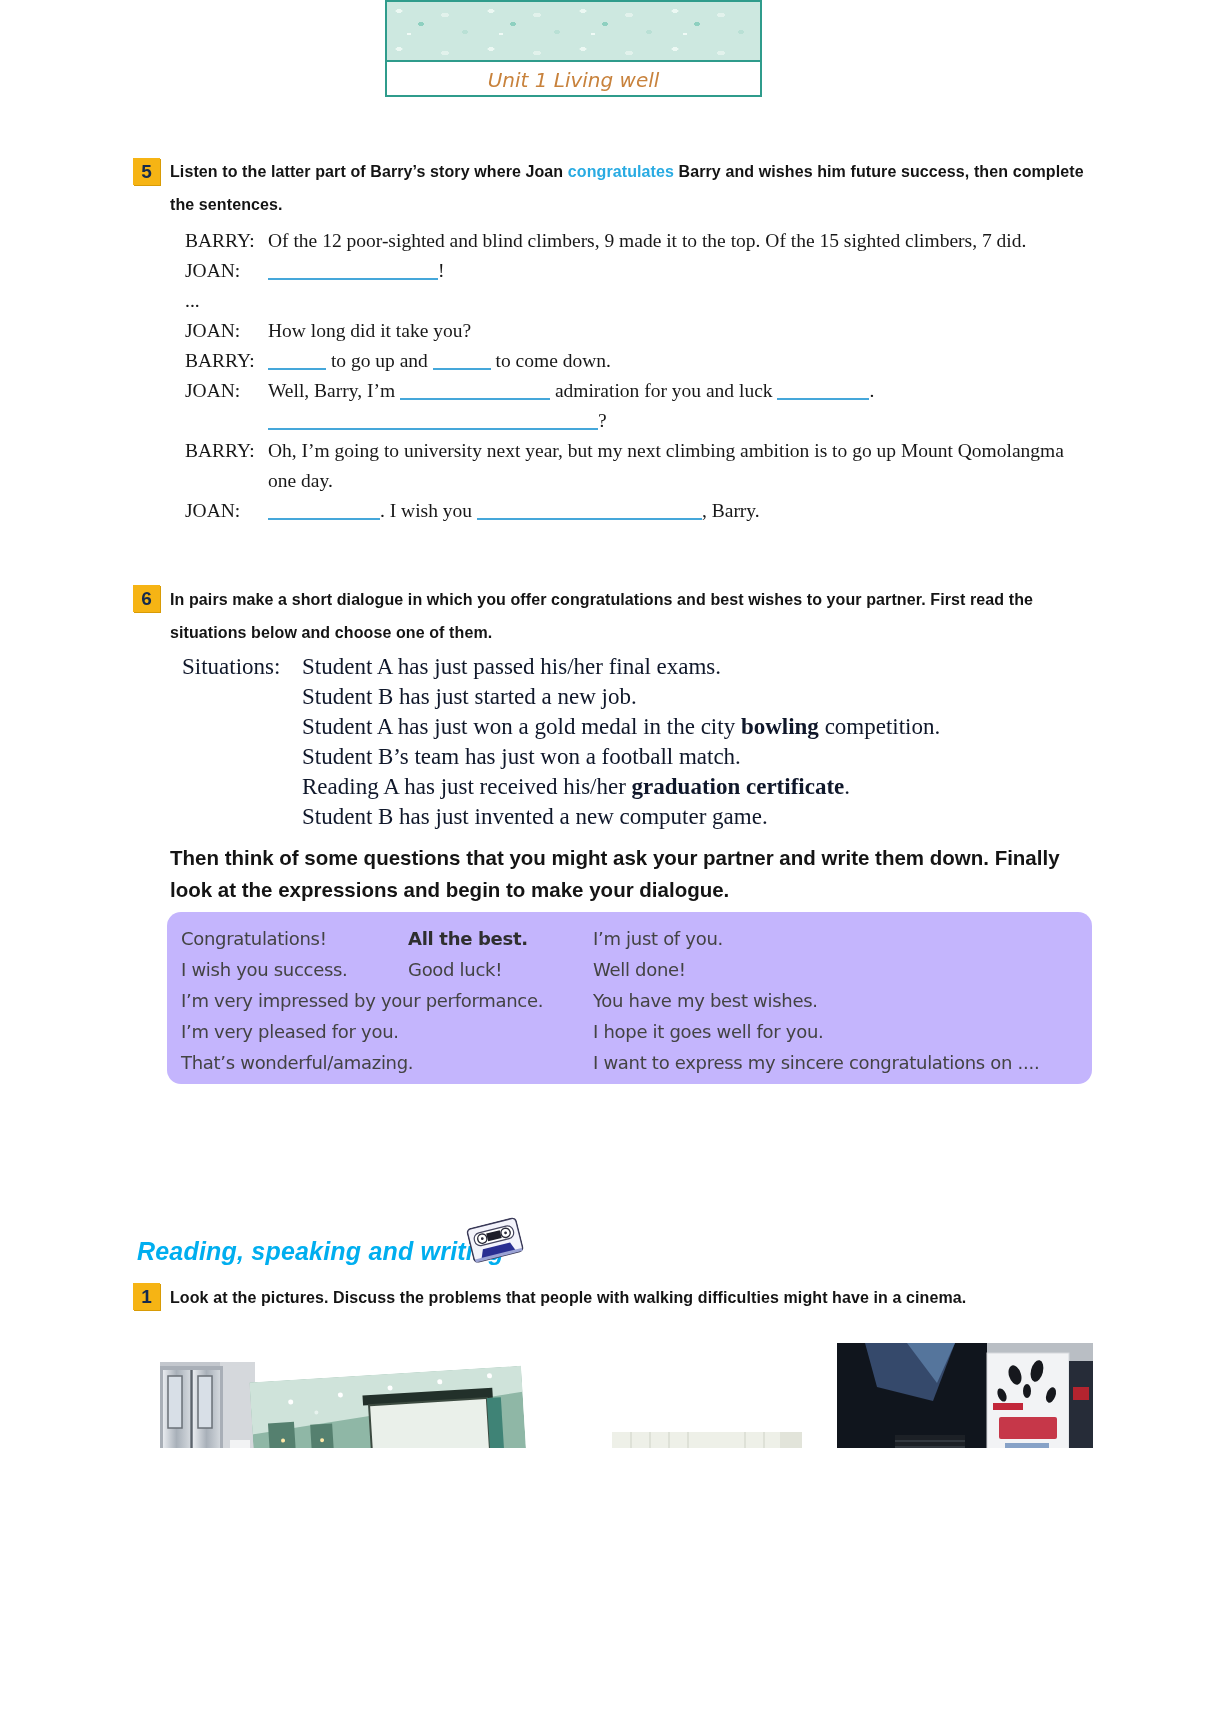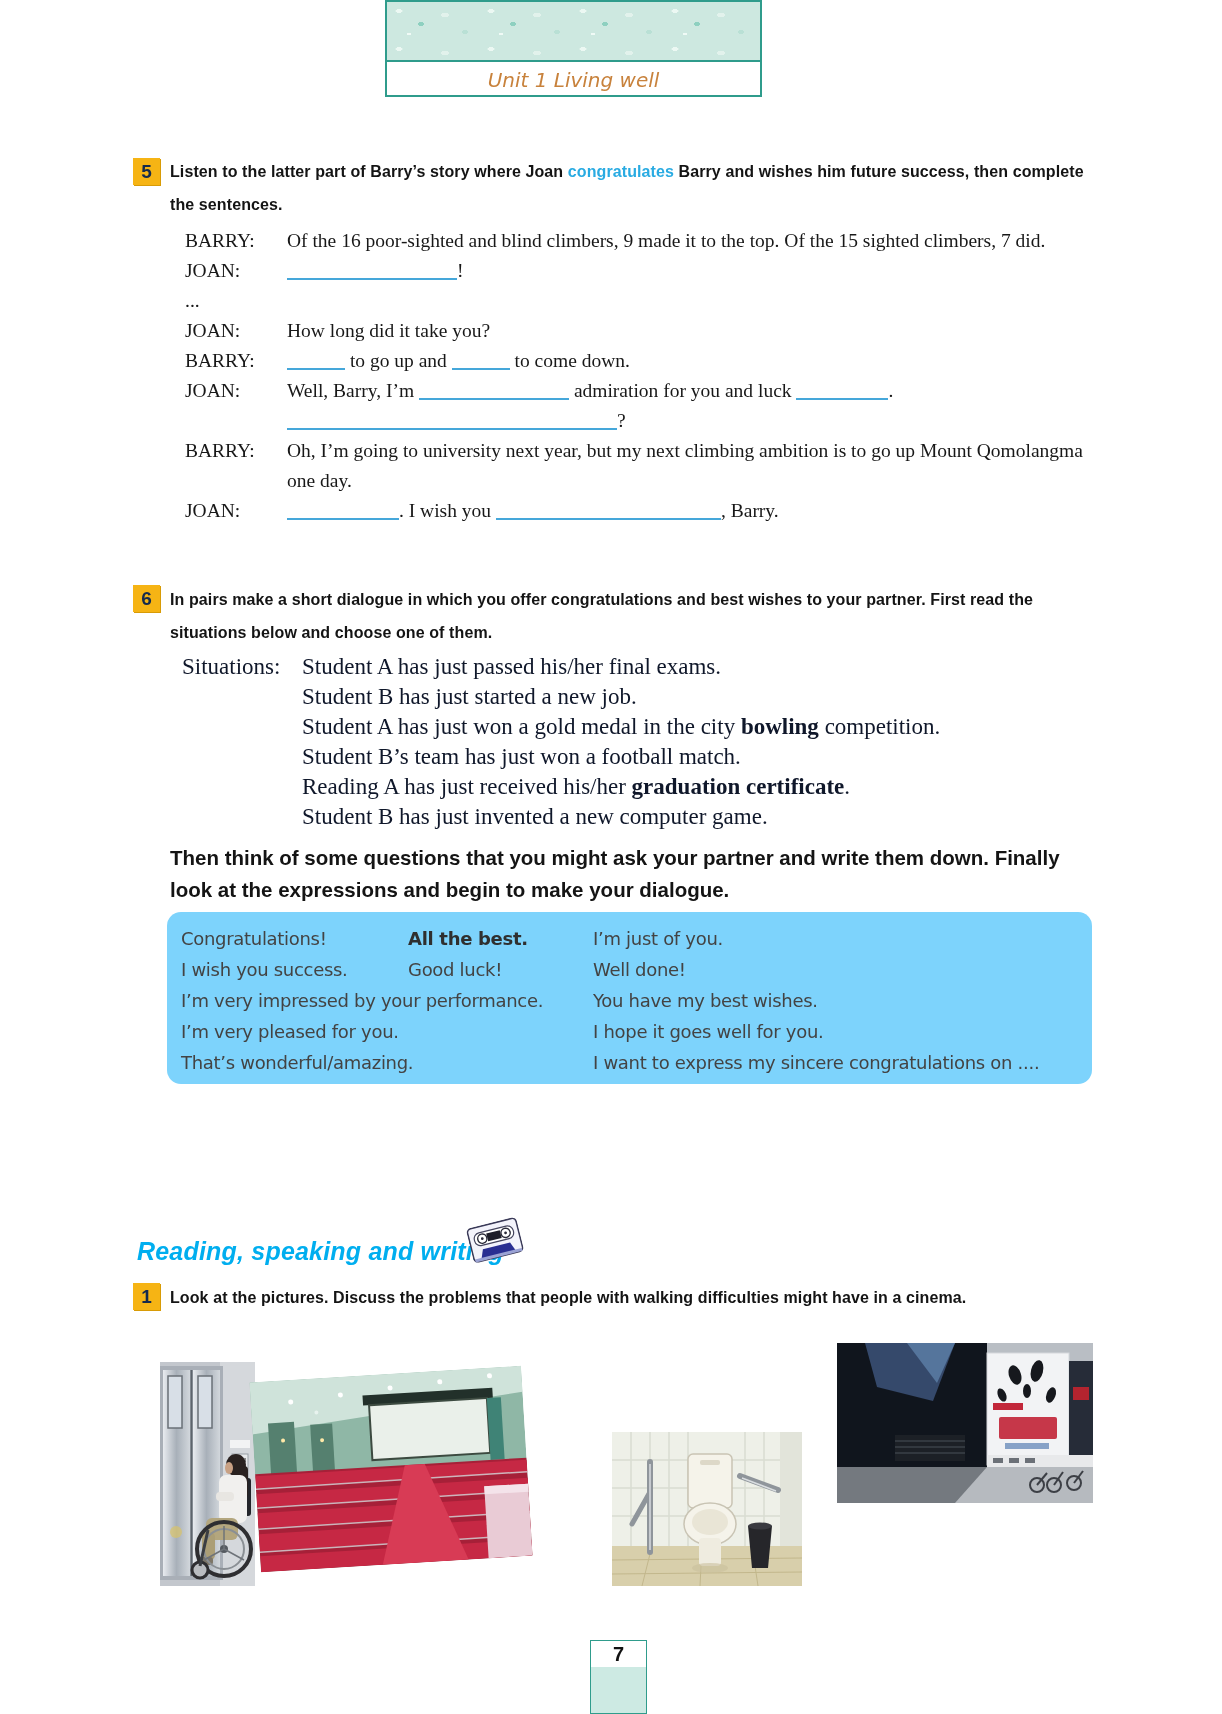"Unit 1 Living well" .page { height: 1714px -> 1448px }
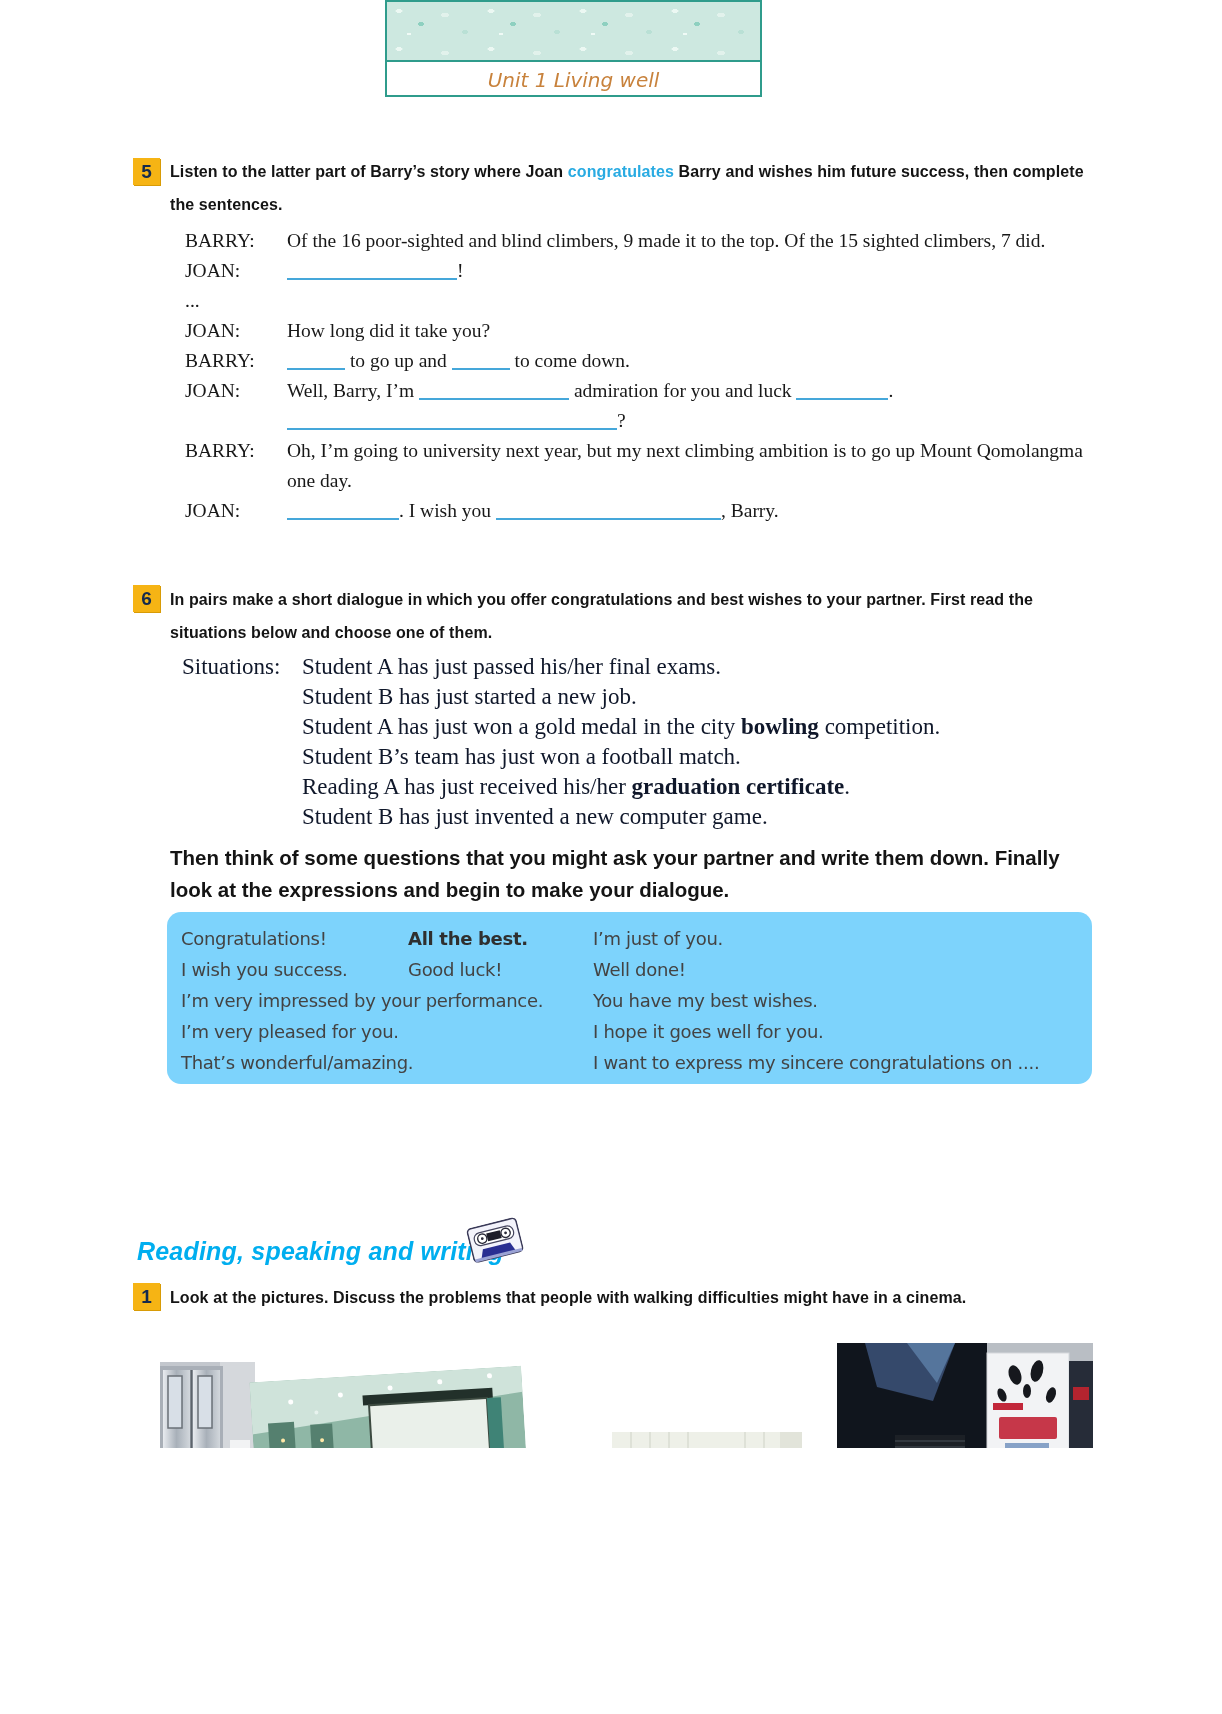"BARRY:" .drow { gap: 19px -> none }
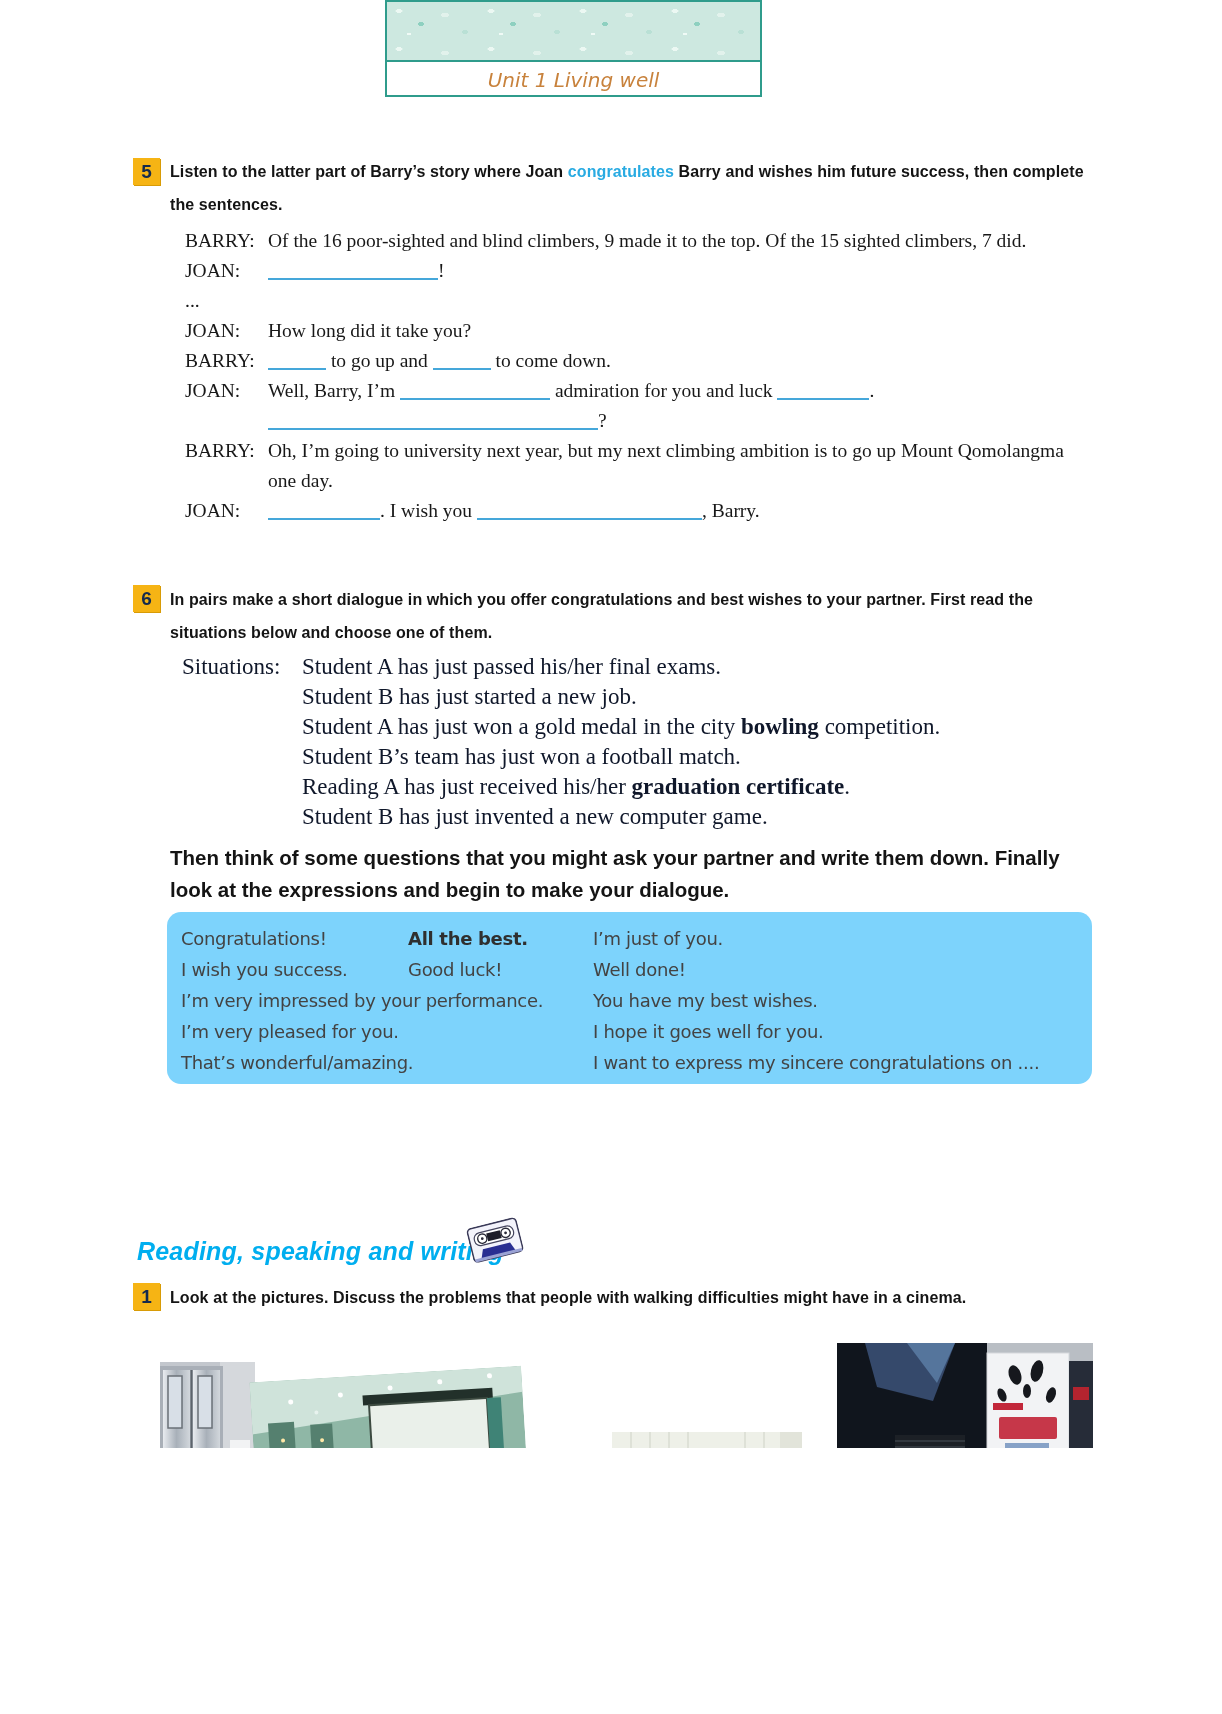"Of the 16 poor-sighted and" div.dtext { text: 16 -> 12 }
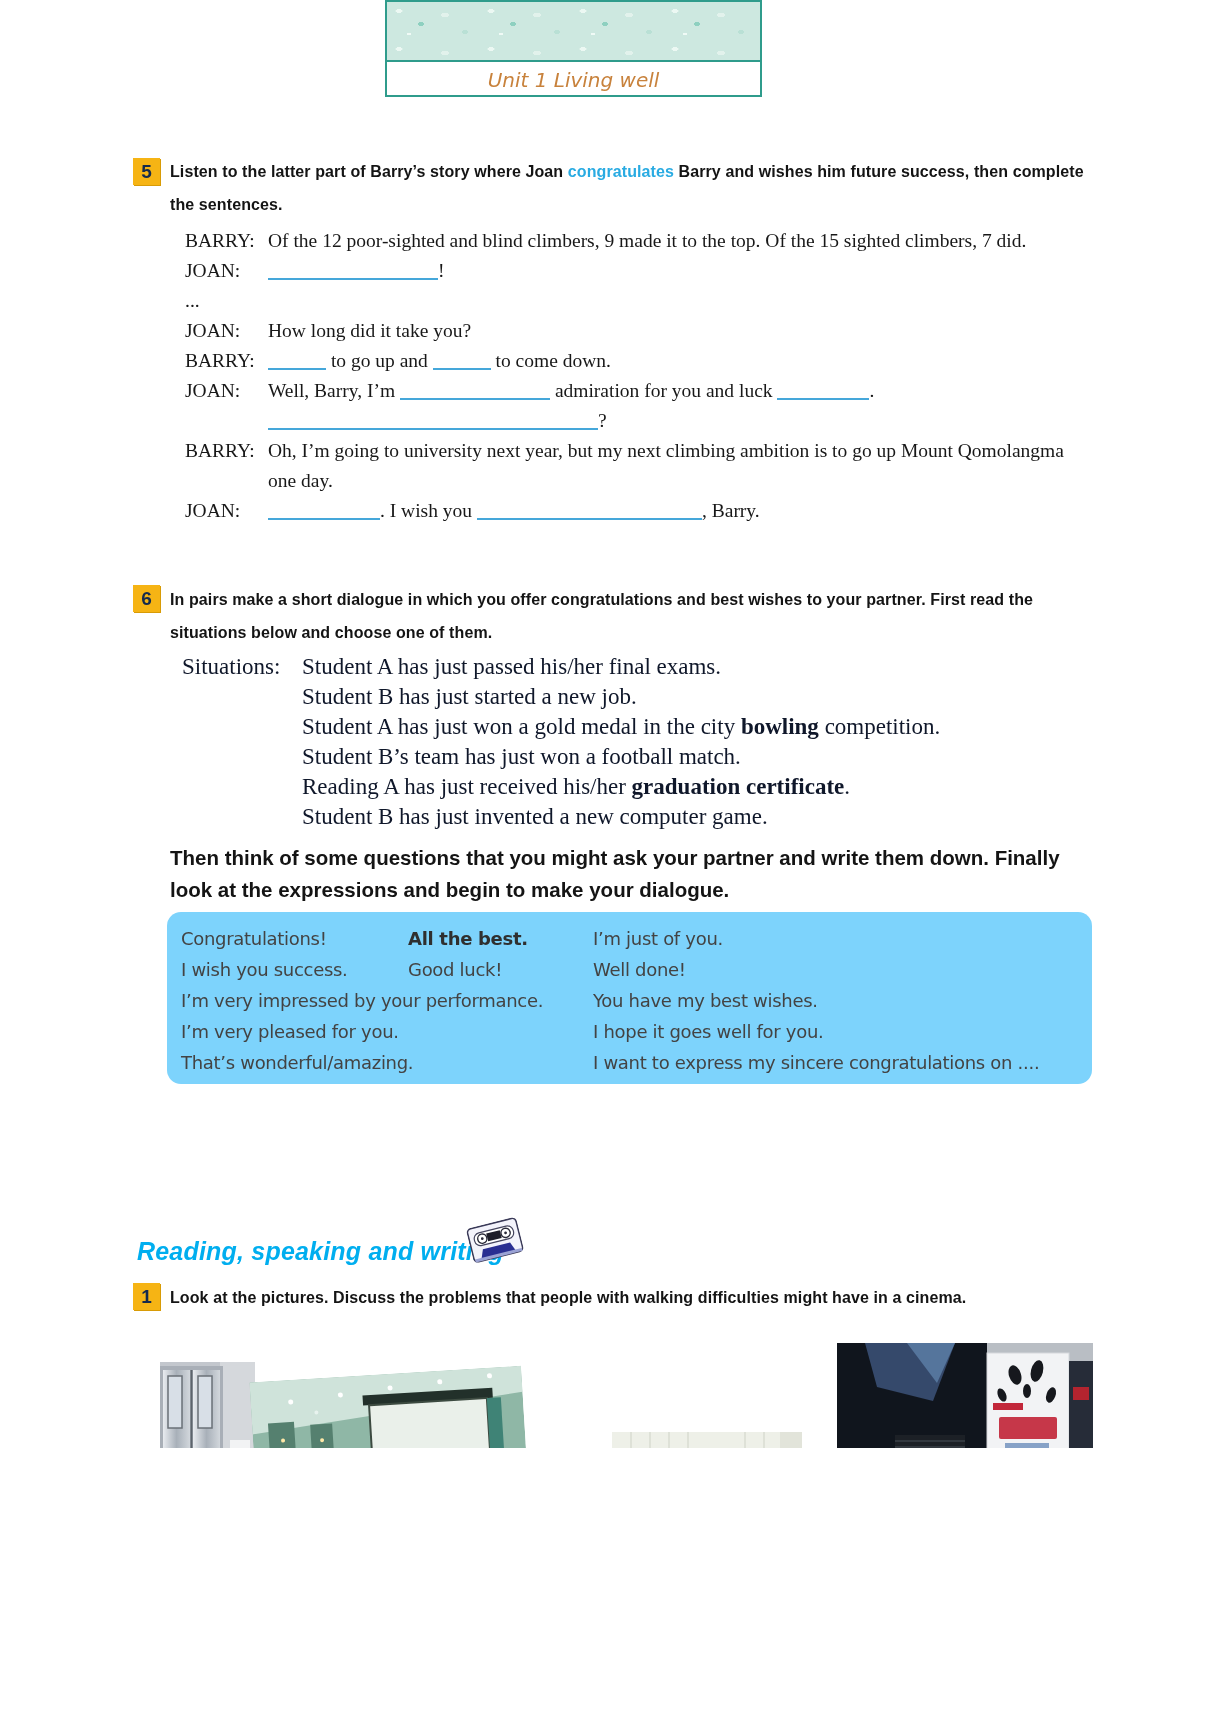"Congratulations!" .expr-box { background: #7dd3fc -> #c4b5fd }
